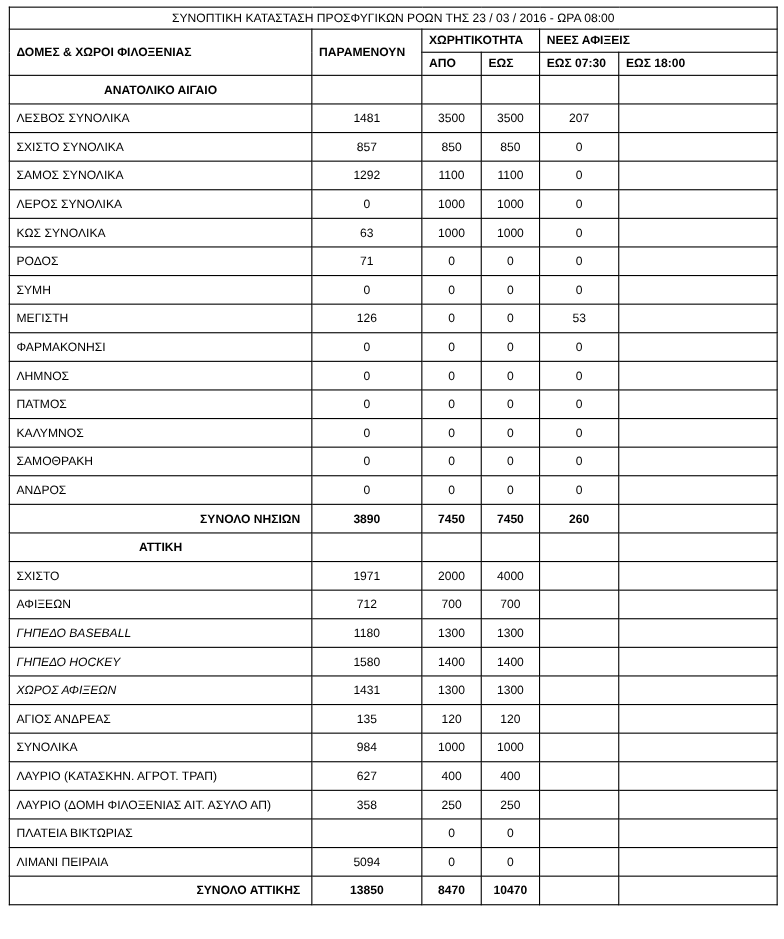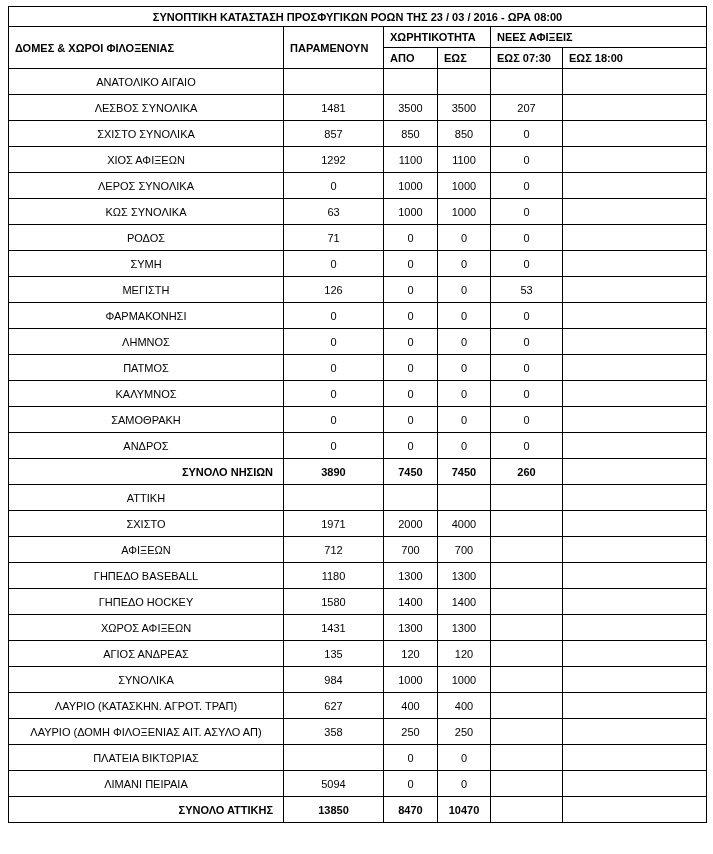"ΣΥΝΟΠΤΙΚΗ ΚΑΤΑΣΤΑΣΗ ΠΡΟΣΦΥΓΙΚΩΝ ΡΟΩΝ ΤΗΣ" .title-row th { font-weight: bold -> normal }
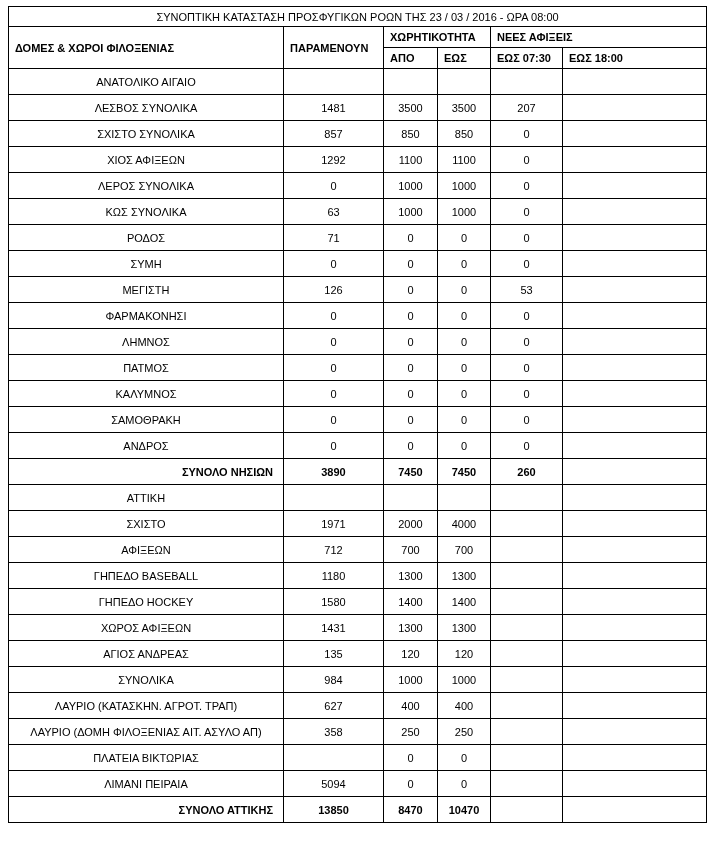"ΑΝΑΤΟΛΙΚΟ ΑΙΓΑΙΟ" tr.row-section .cell-label { font-weight: normal -> bold }
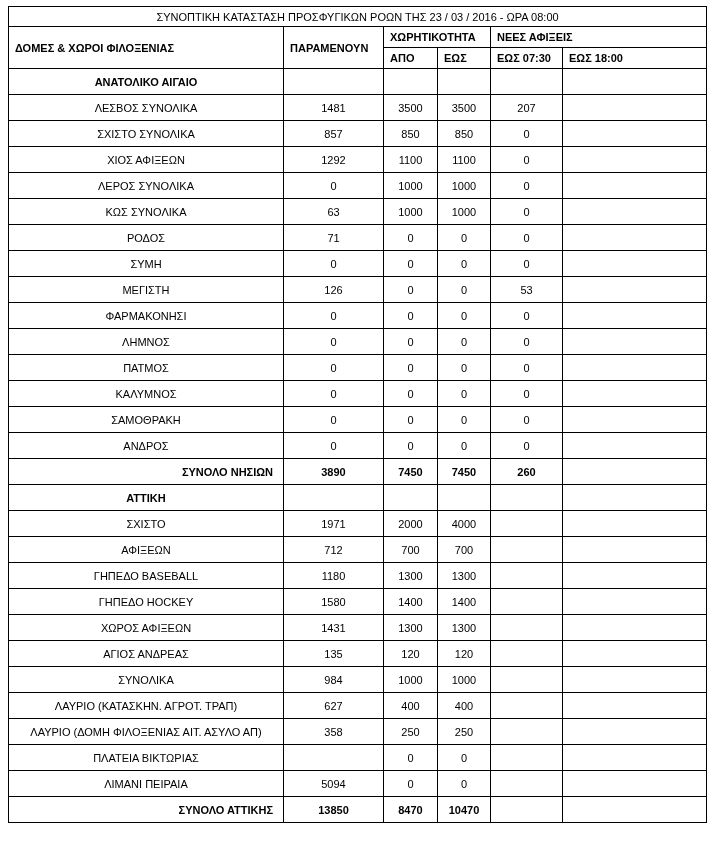"ΛΕΣΒΟΣ ΣΥΝΟΛΙΚΑ" .cell-label { text-align: center -> left }
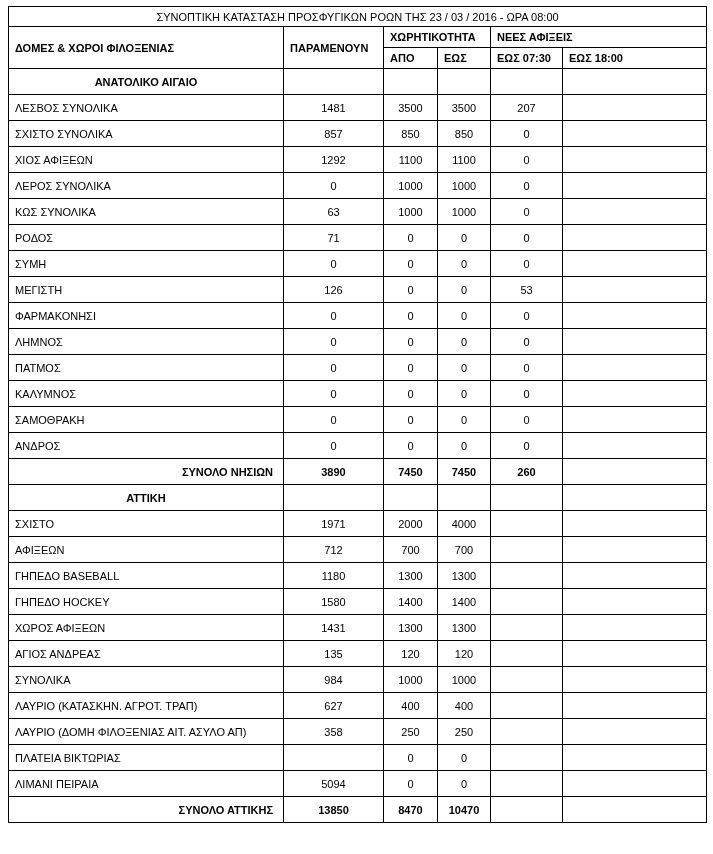"ΧΙΟΣ ΑΦΙΞΕΩΝ" td.cell-label { text: ΧΙΟΣ ΑΦΙΞΕΩΝ -> ΣΑΜΟΣ ΣΥΝΟΛΙΚΑ }
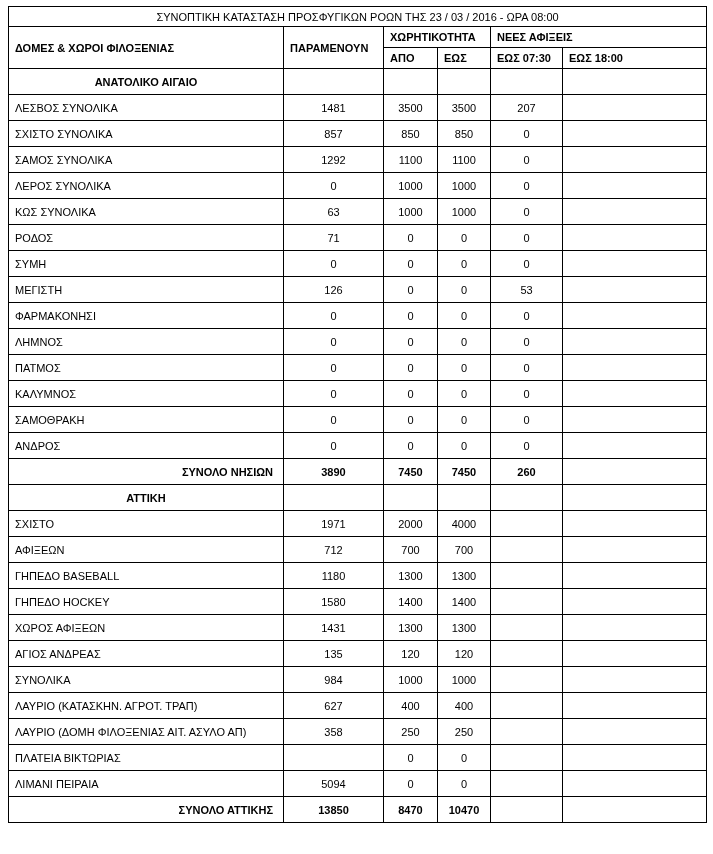"ΓΗΠΕΔΟ BASEBALL" tr.row-italic .cell-label { font-style: none -> italic }
